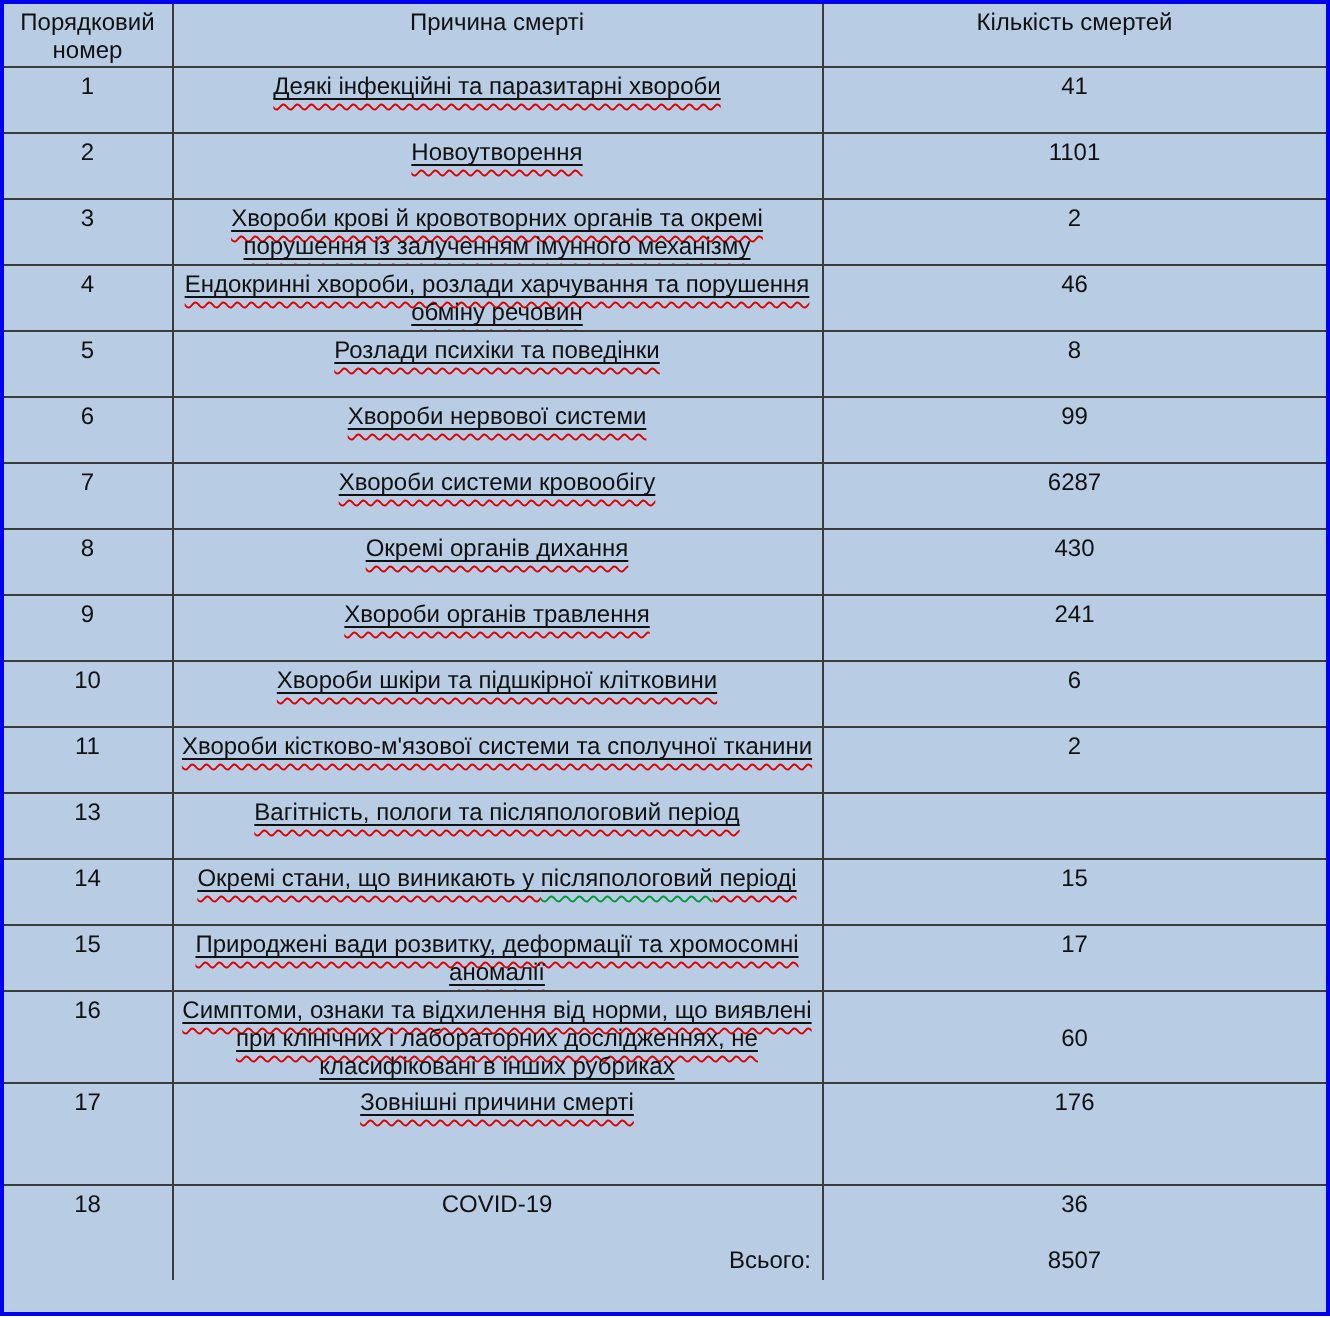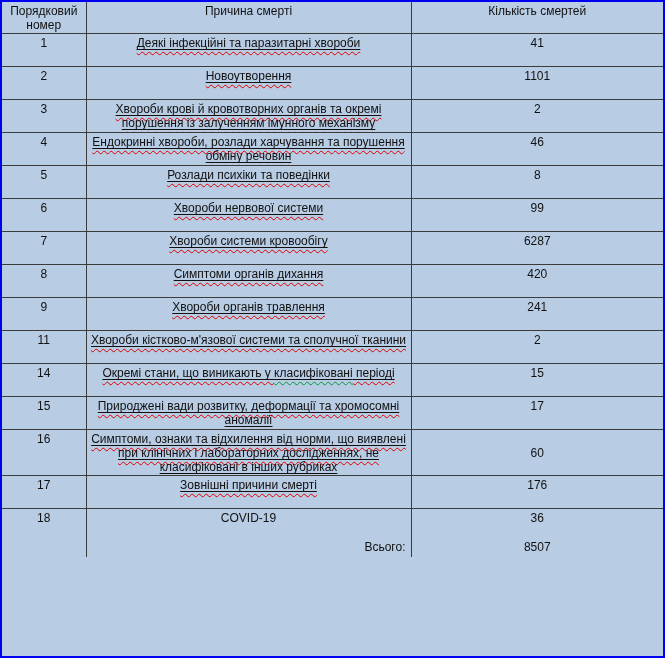"Симптоми органів дихання" span.wavy-red { text: Симптоми -> Окремі }
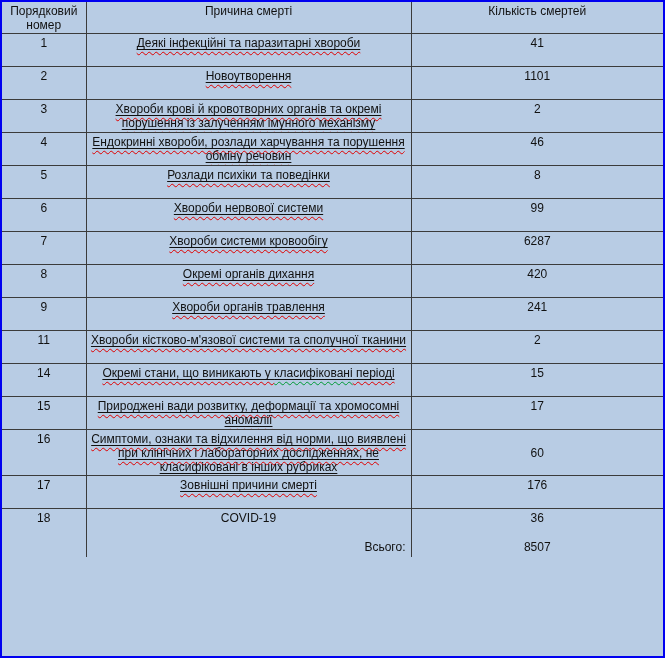"420" td { text: 420 -> 430 }
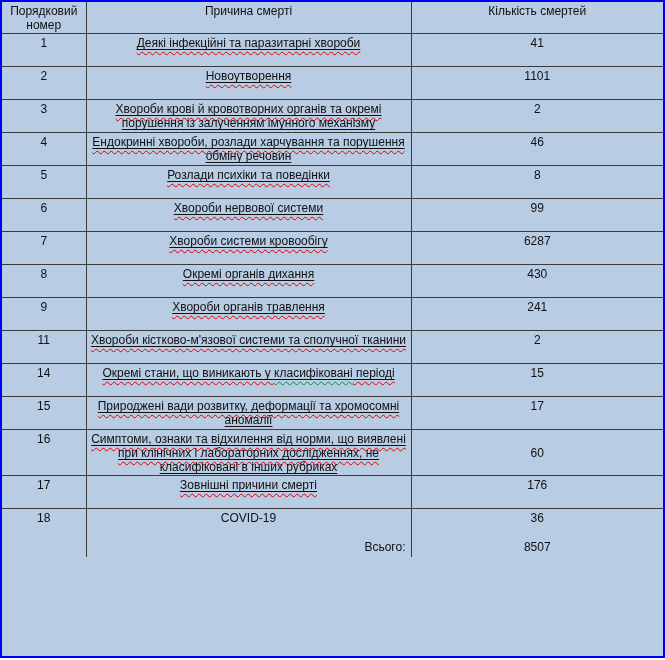"10" tr { html: none -> <tr> <td>10</td> <td><span><span>Хвороби шкіри та підшкірної клітковини</span></span></td> <td>6</td> </tr> }
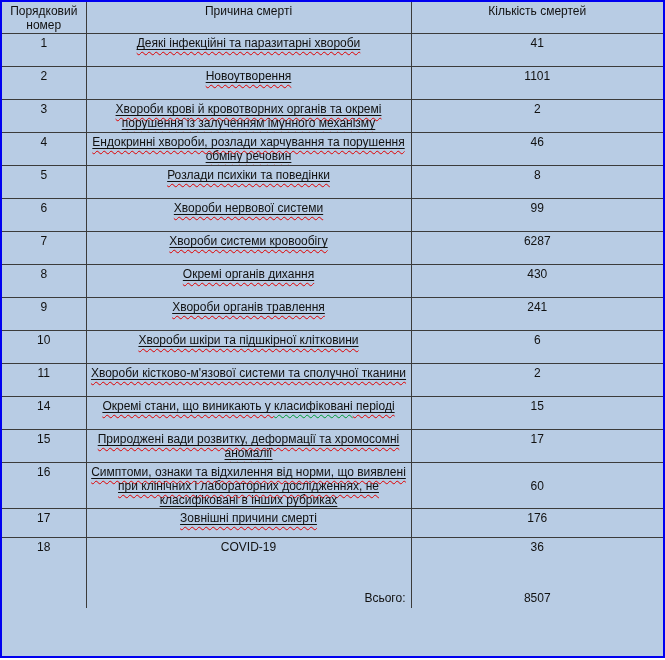"13" tr { html: none -> <tr> <td>13</td> <td><span><span>Вагітність, пологи та післяпологовий період</span></span></td> <td></td> </tr> }
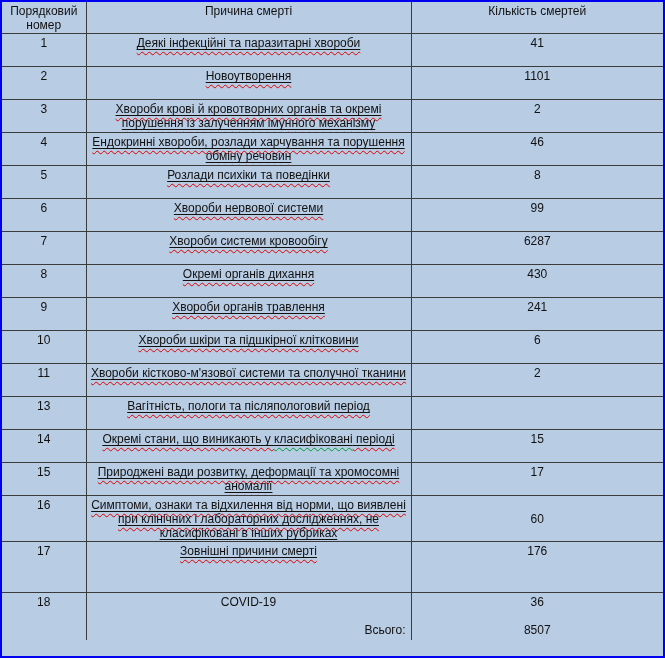"класифіковані" span.wavy-green { text: класифіковані -> післяпологовий }
